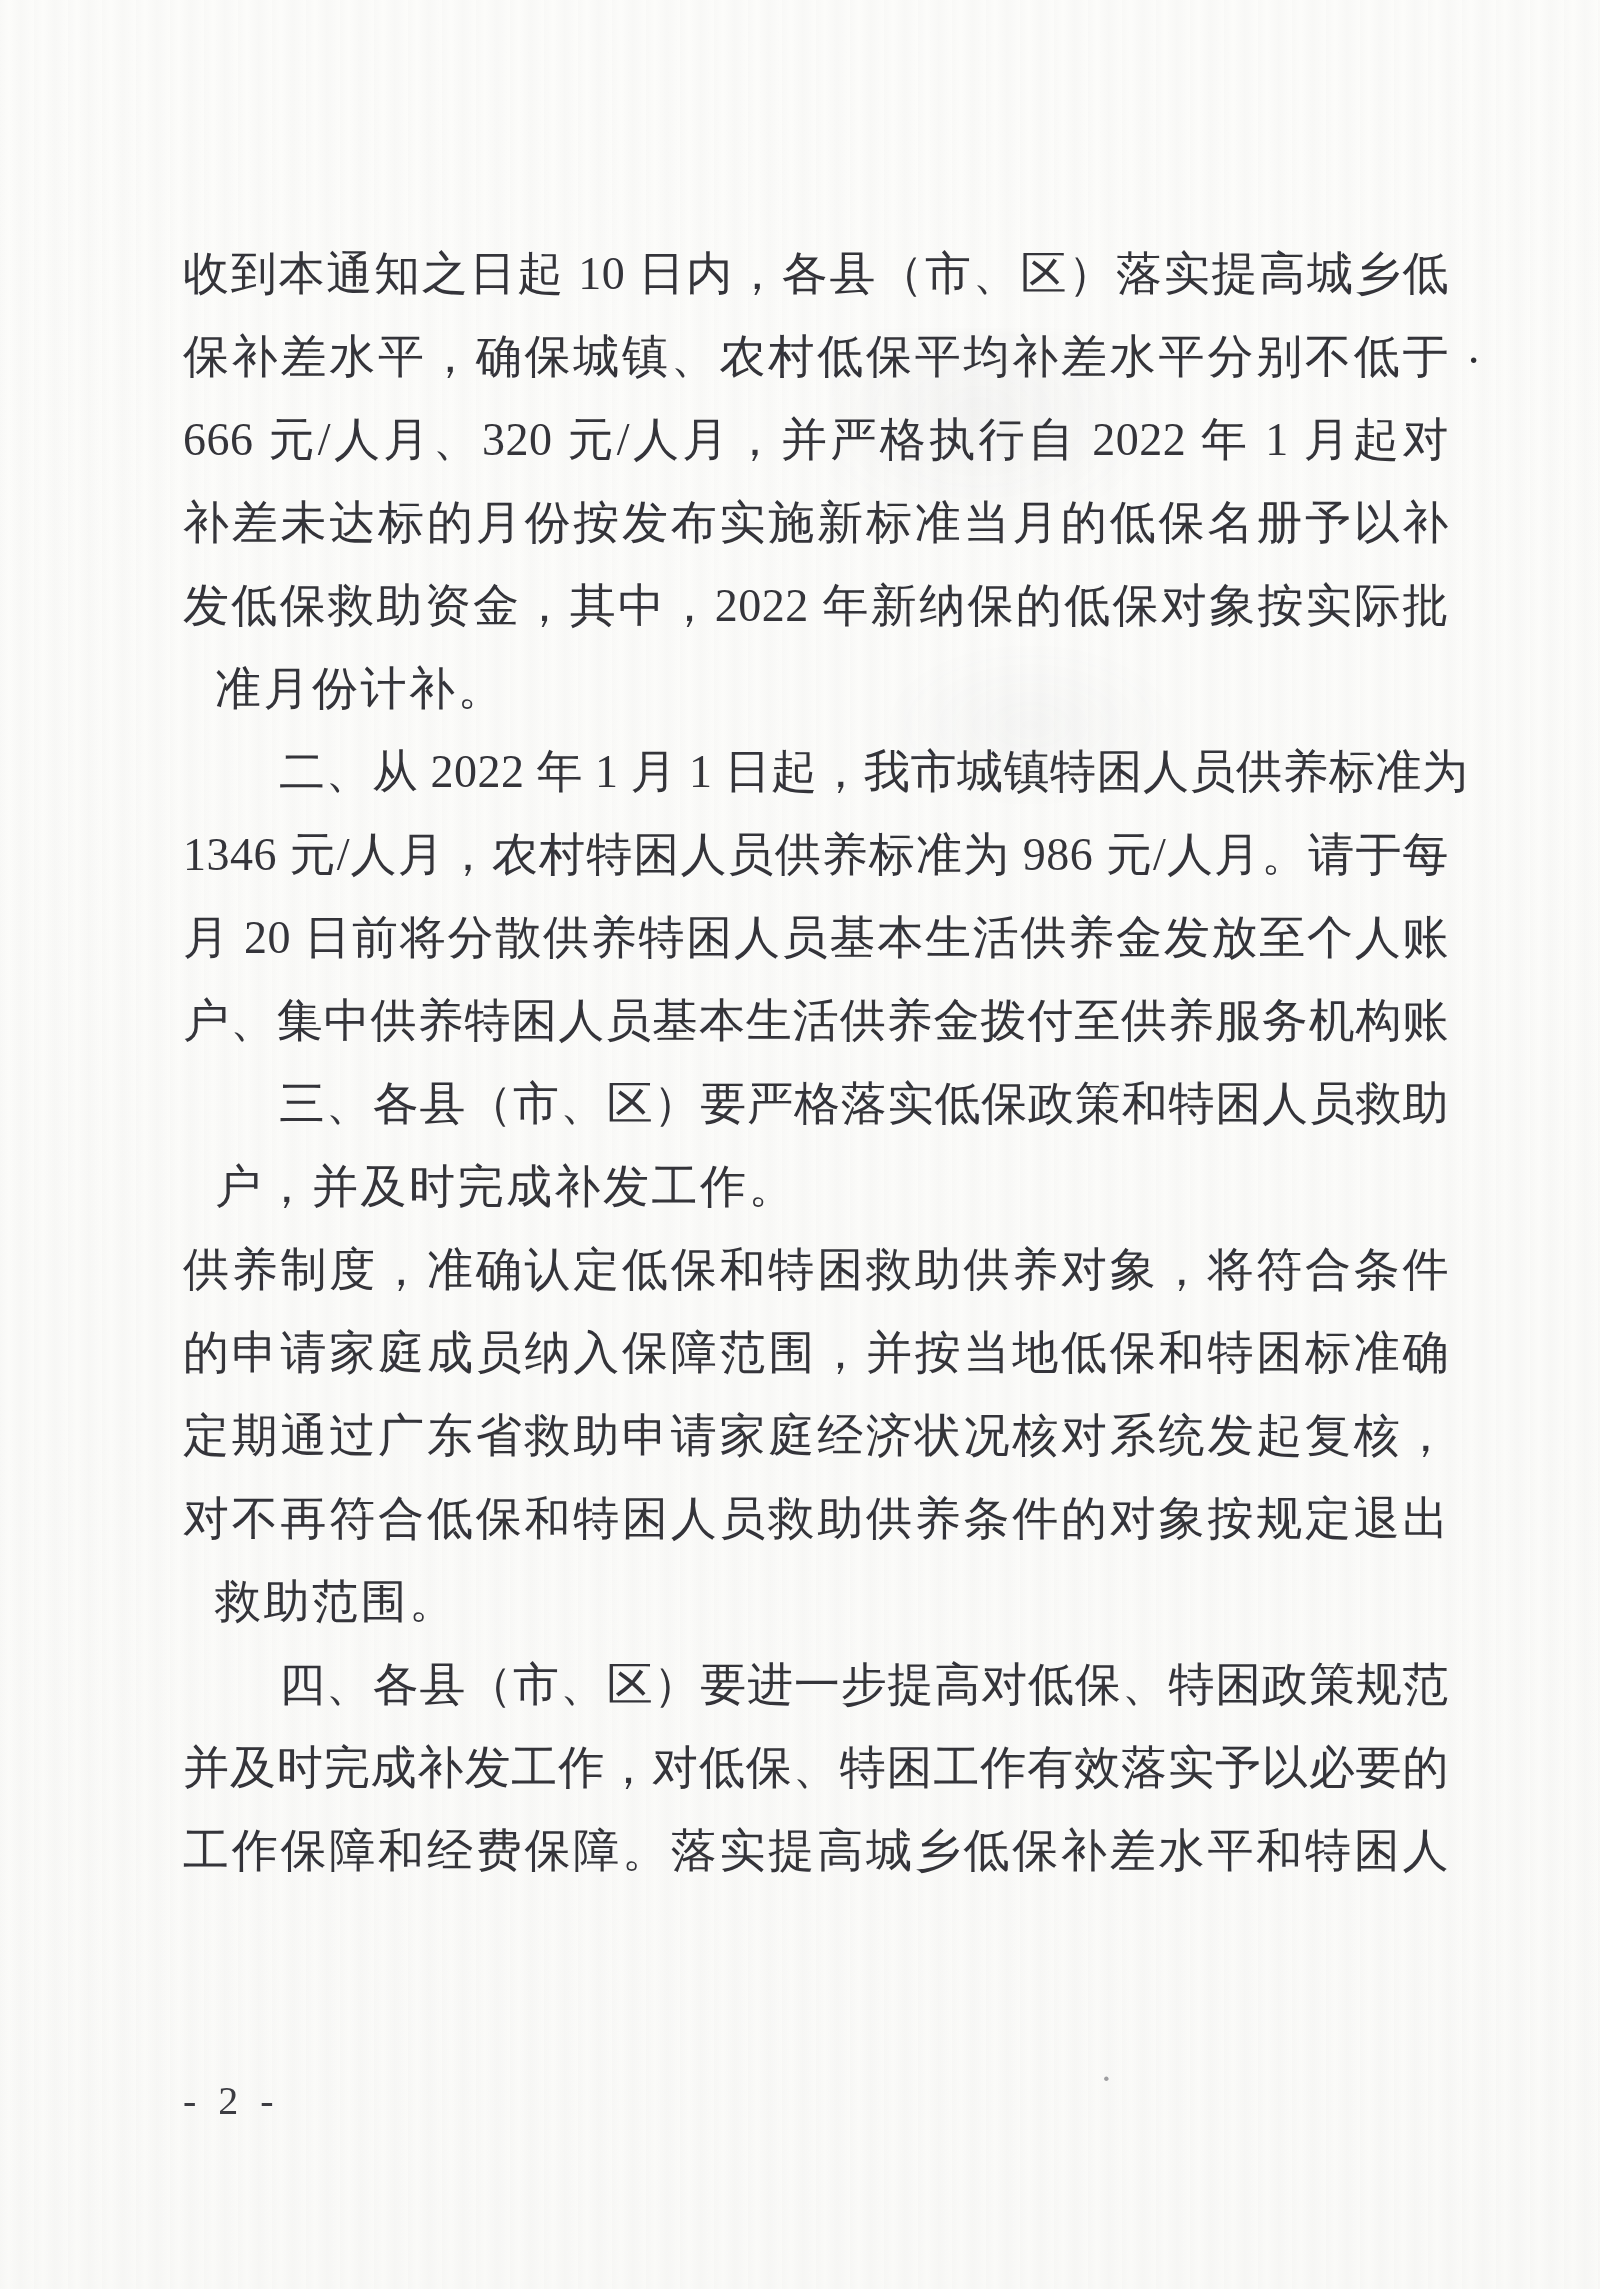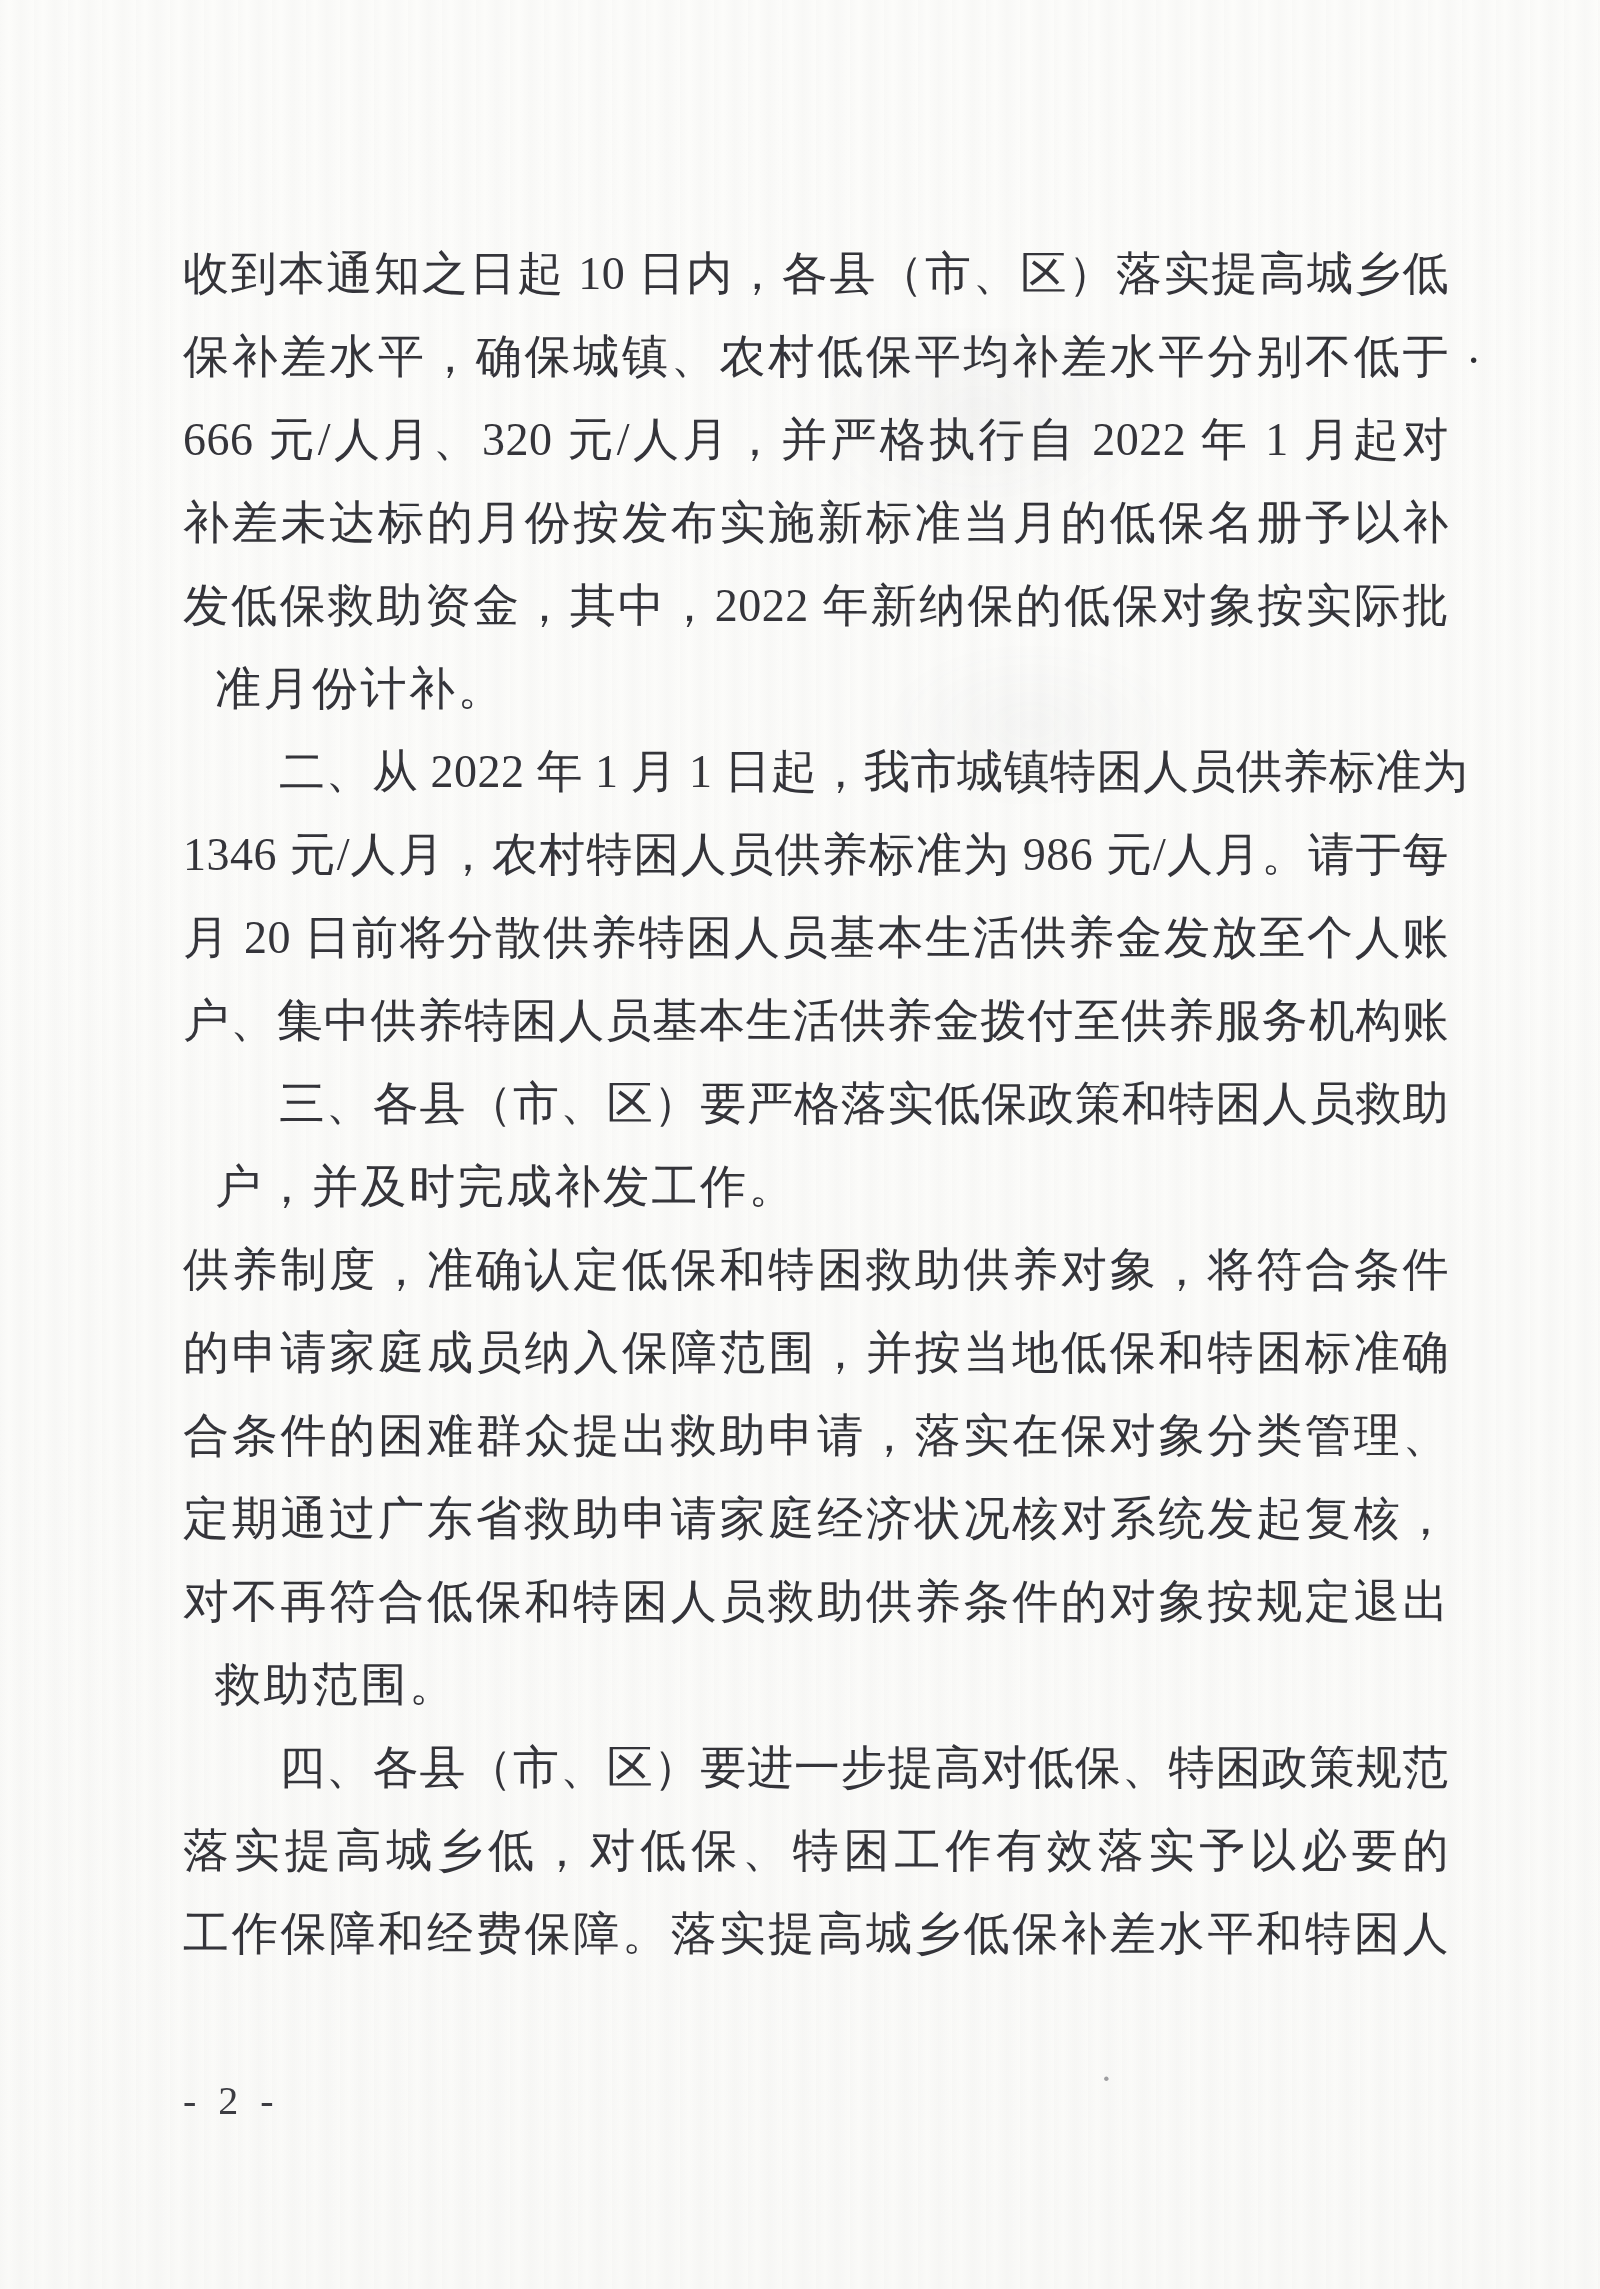"合条件的困难群众提出救助申请，落实在保对象分类管理、" div.line { html: <div>合条件的困难群众提出救助申请，落实在保对象分类管理、</div> -> none }
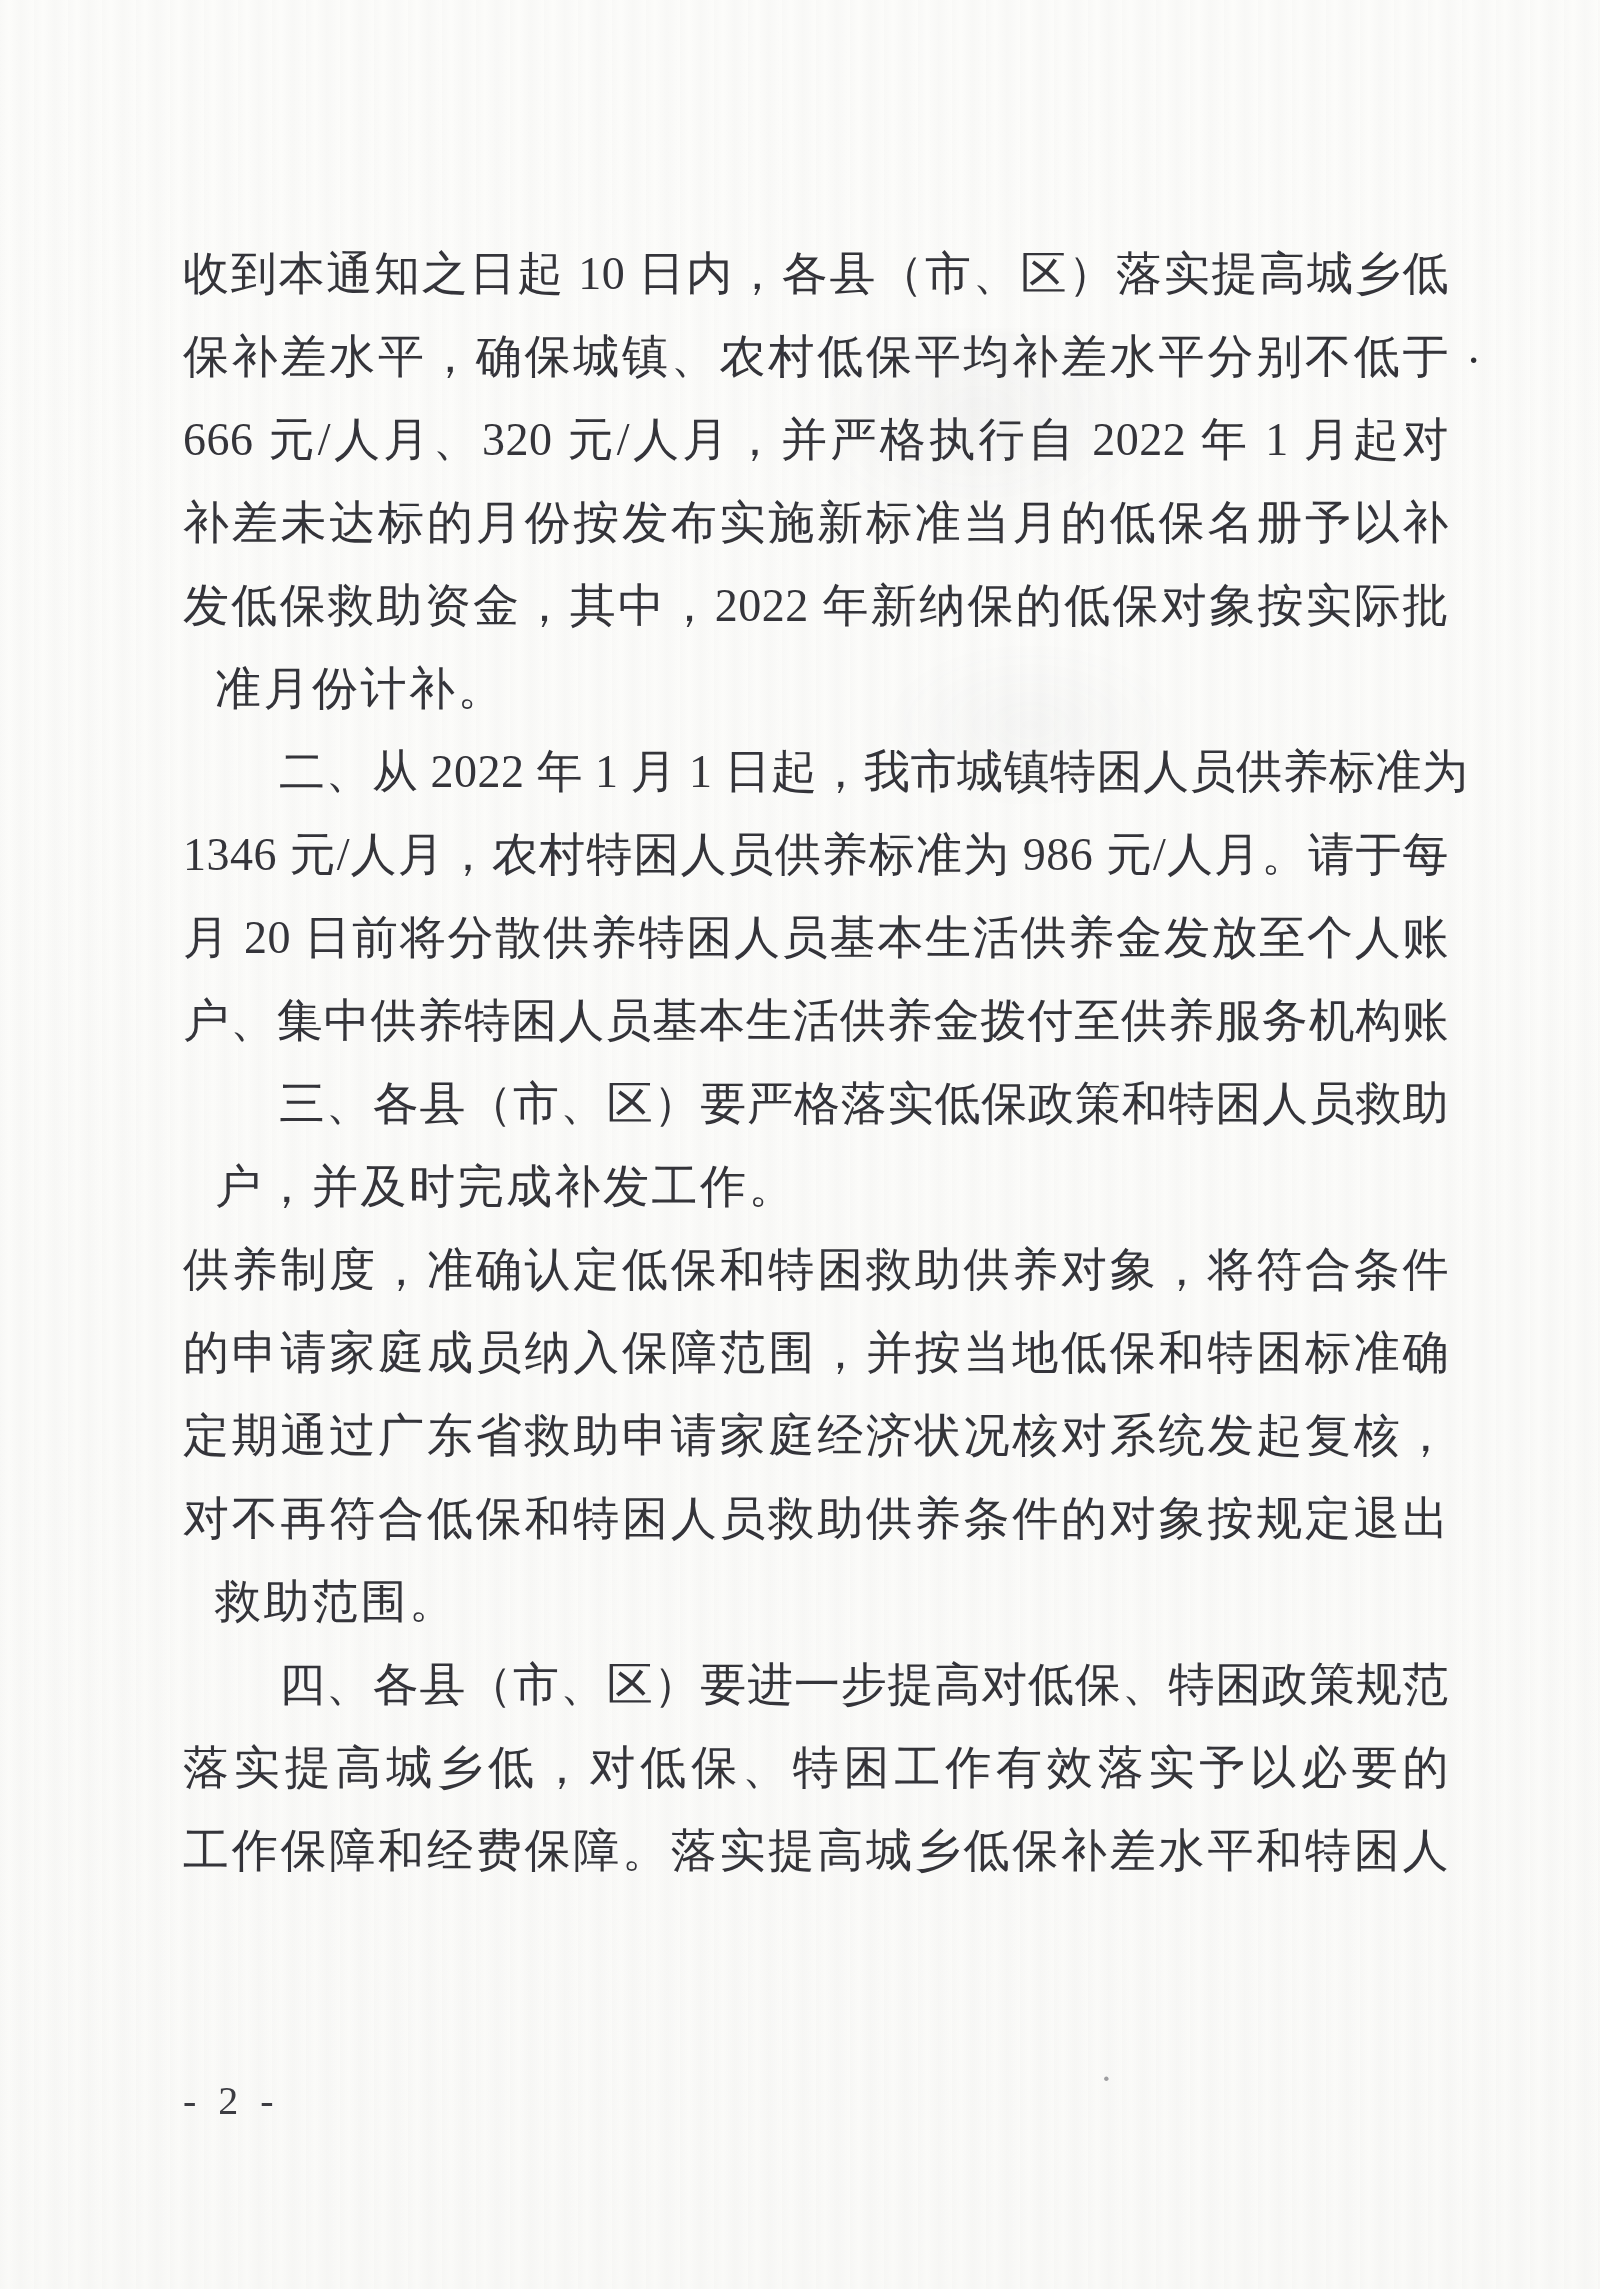"落实提高城乡低，对低保、特困工作有效落实予以必要的" div.line { text: 落实提高城乡低 -> 并及时完成补发工作 }
